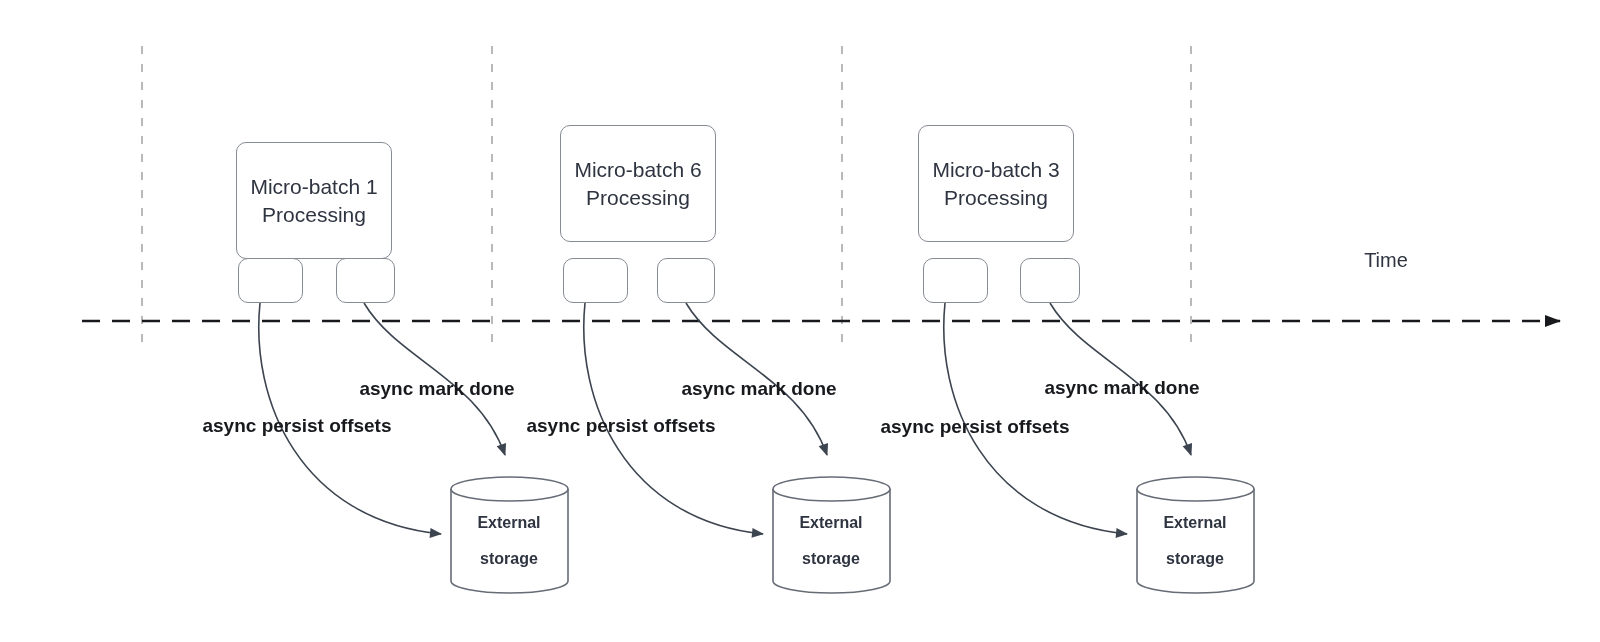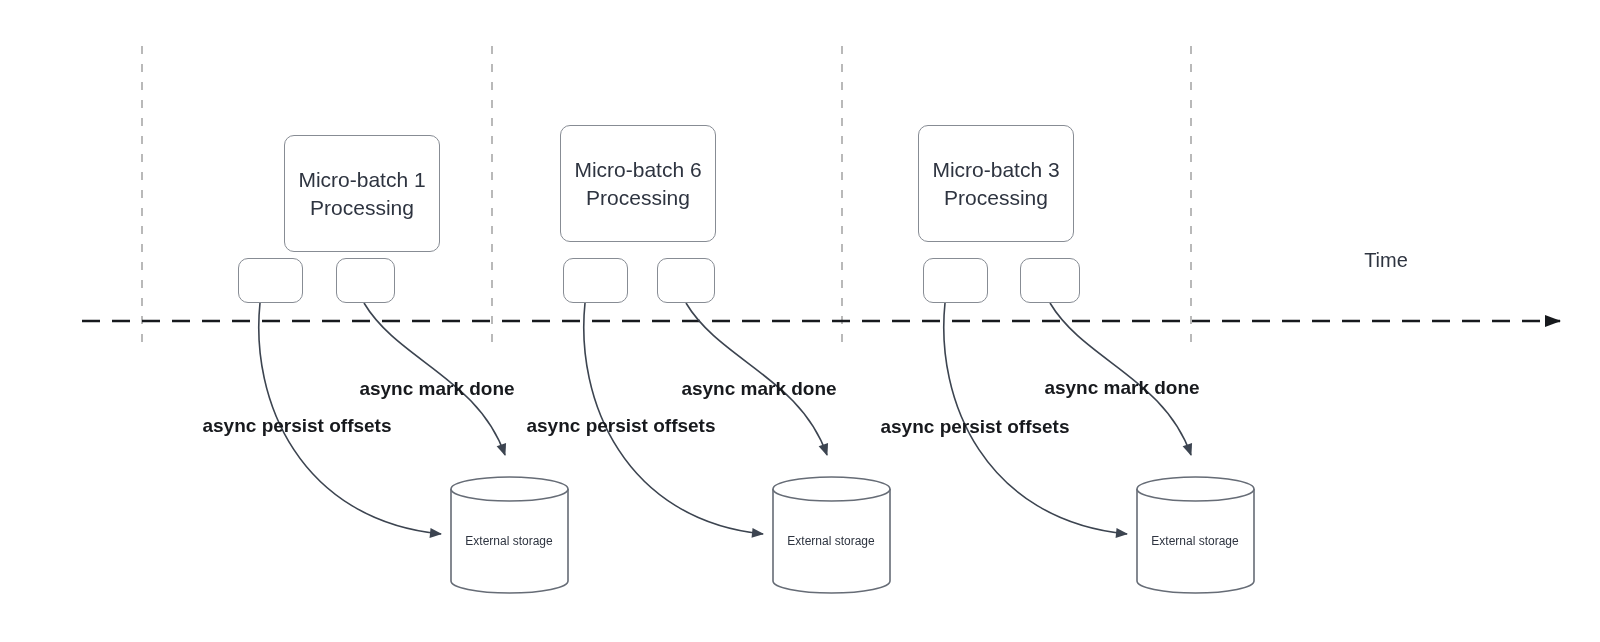"Micro-batch 1 Processing" div.node { margin-left: 48px -> none; top: 135px -> 142px }
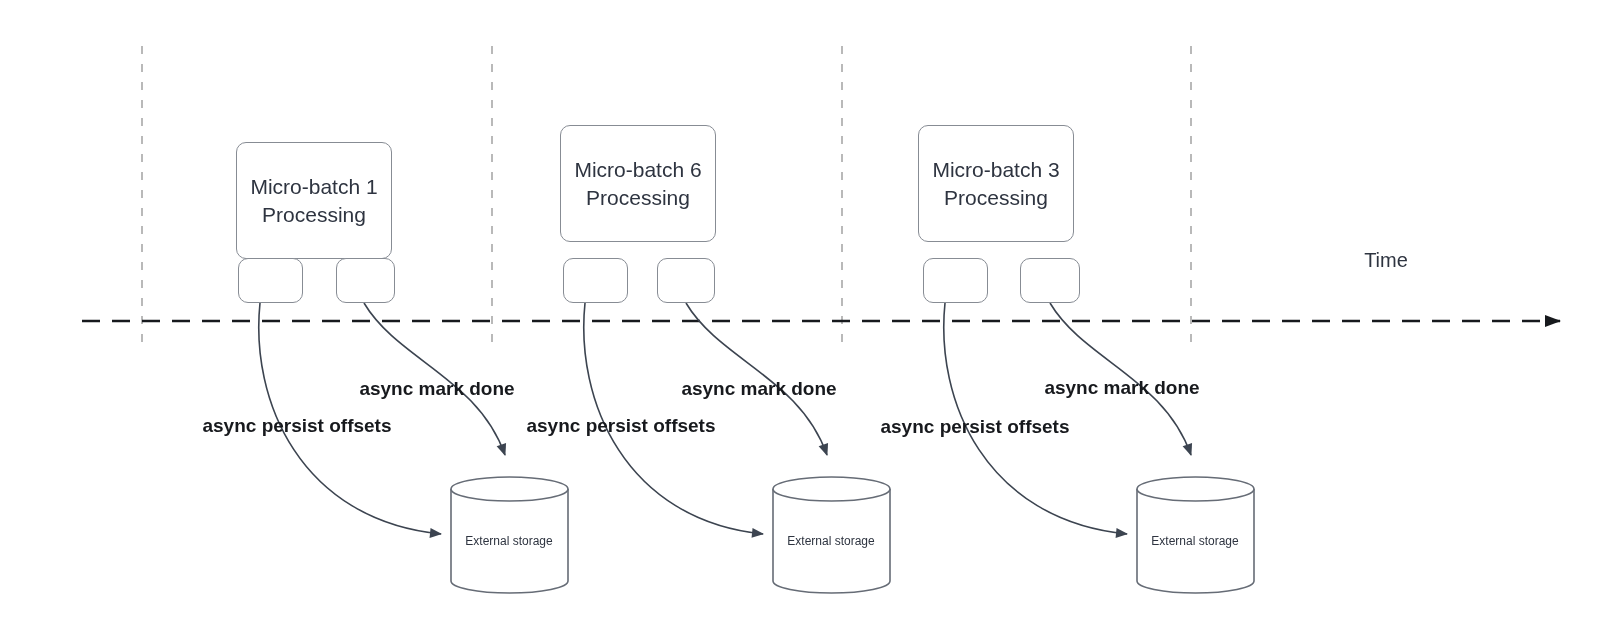"External storage" .cyl-label { font-size: 12px -> 16px; font-weight: none -> bold }
